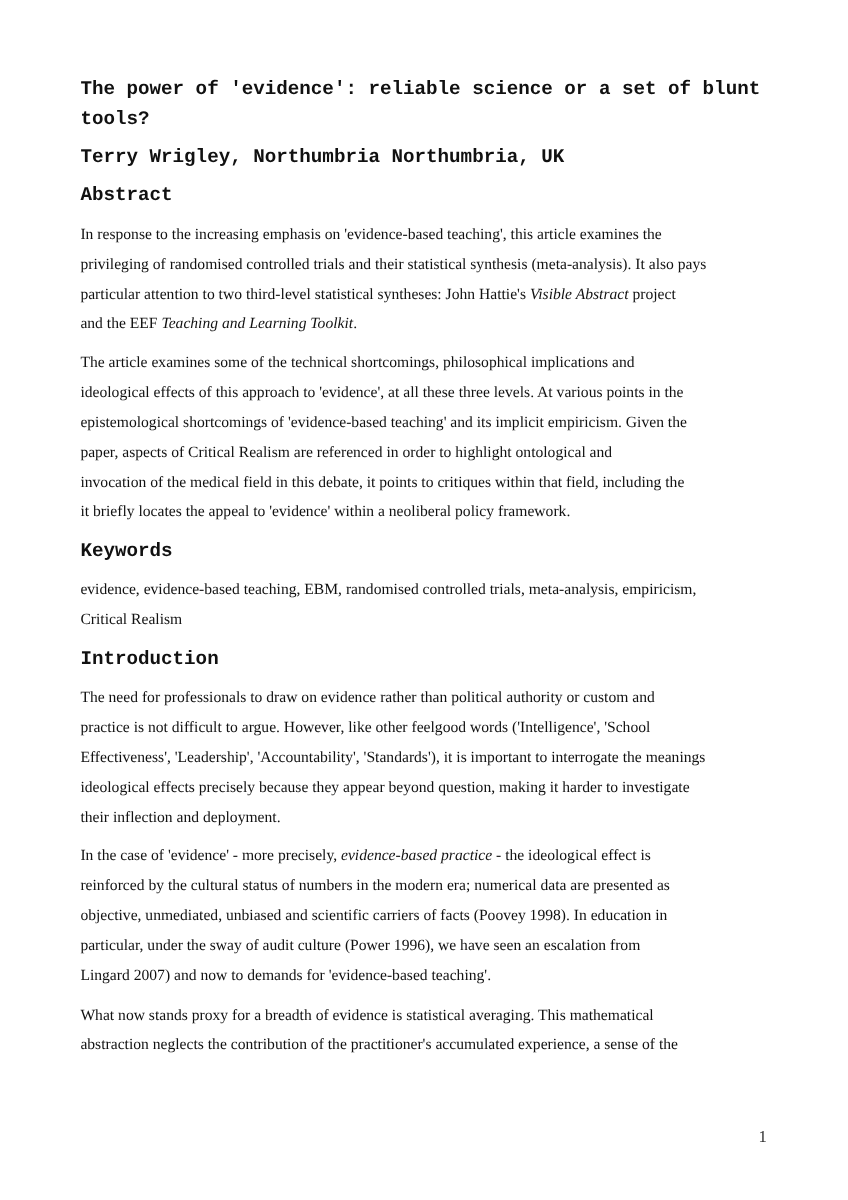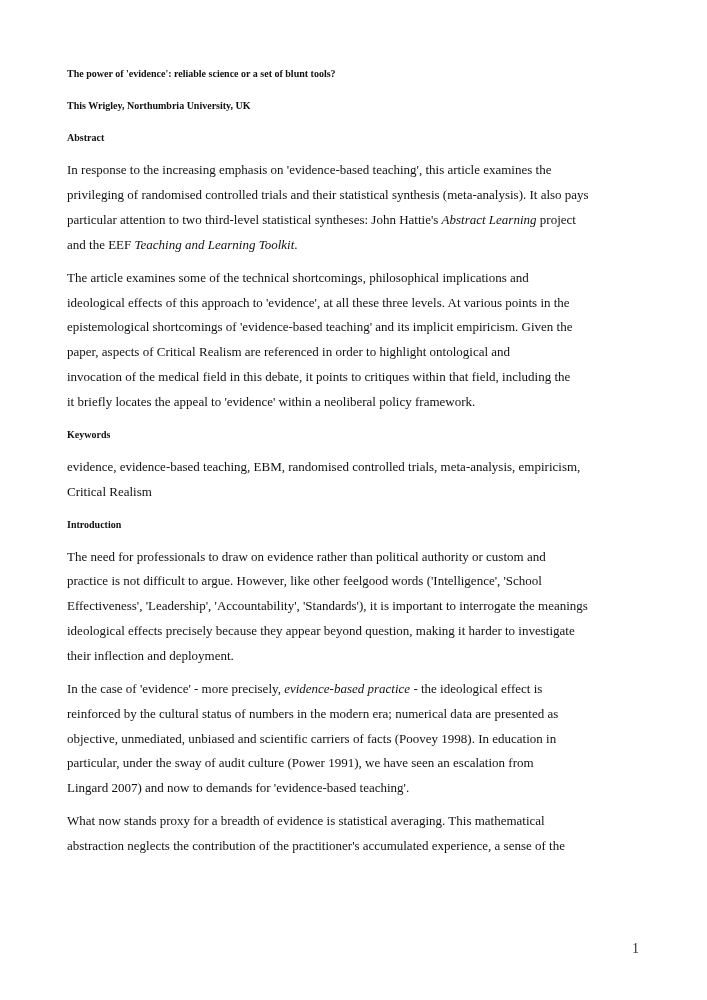"The power of 'evidence': reliable" .heading { font-family: none -> Liberation Mono, monospace; font-size: 10px -> 16px }
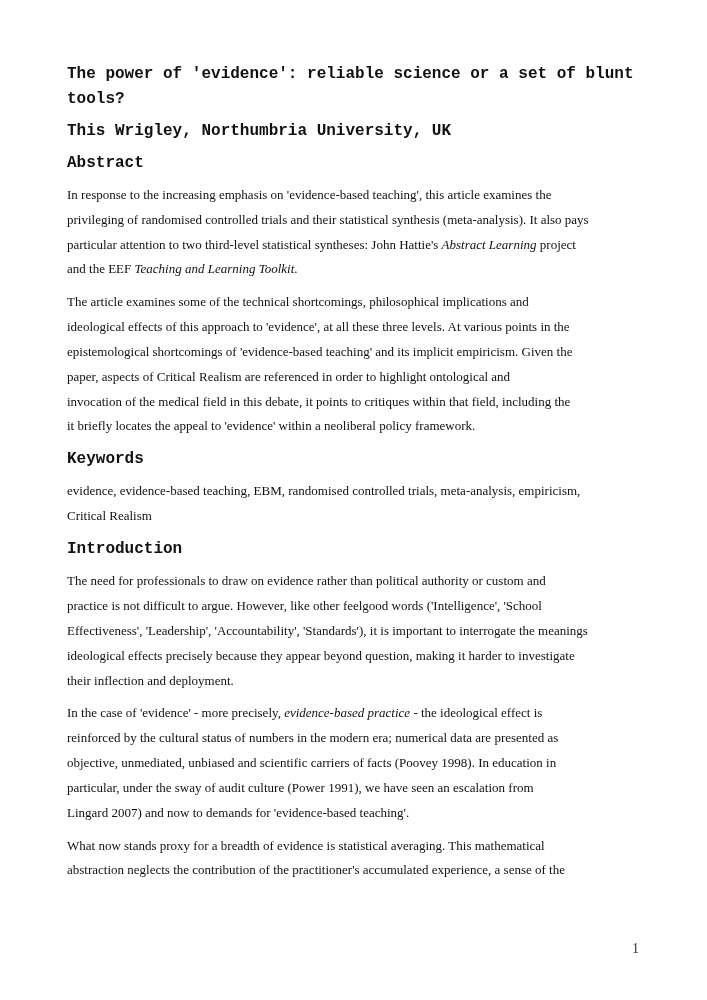"This Wrigley, Northumbria University, UK" div.heading { text: This Wrigley, Northumbria University -> Terry Wrigley, Northumbria Northumbria }
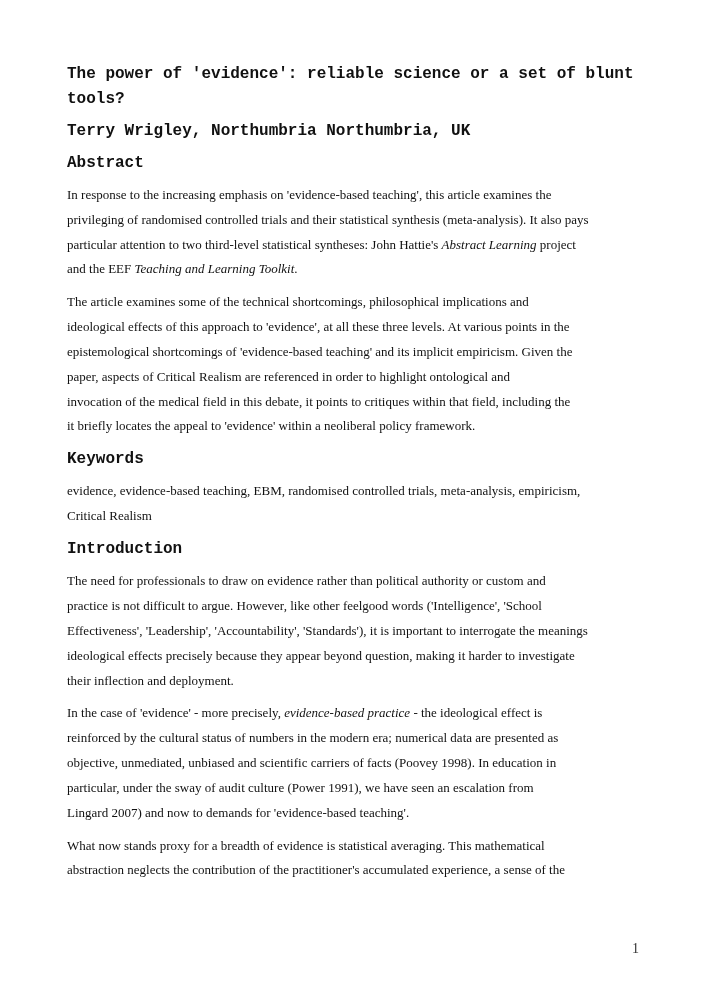"Abstract Learning" i { text: Abstract Learning -> Visible Abstract }
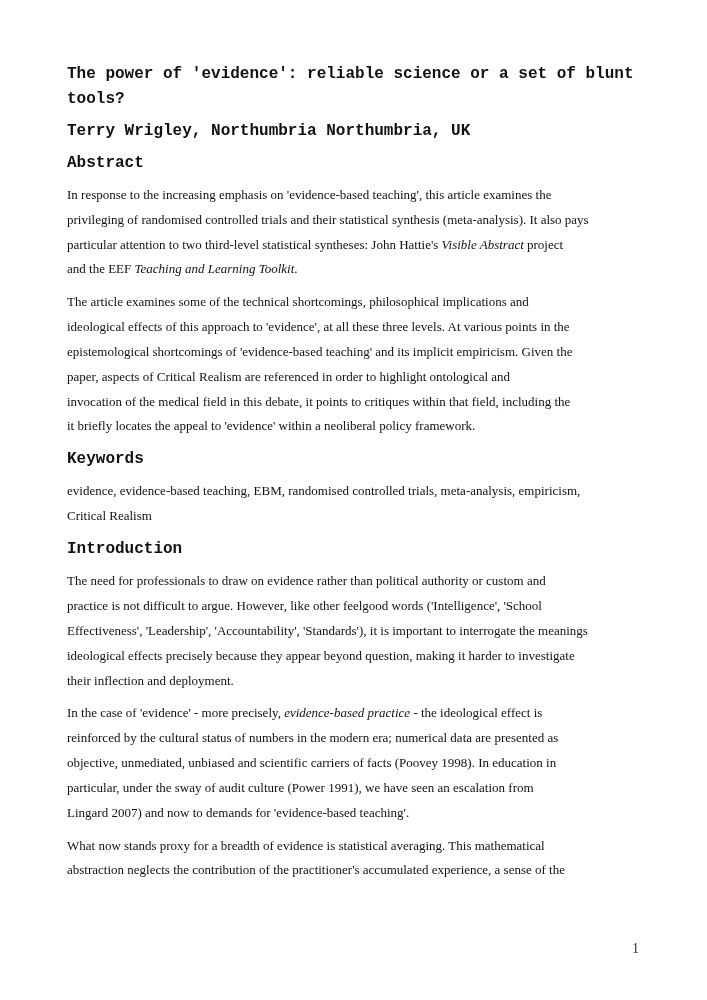"particular, under the sway of" span.ln { text: 1991 -> 1996 }
